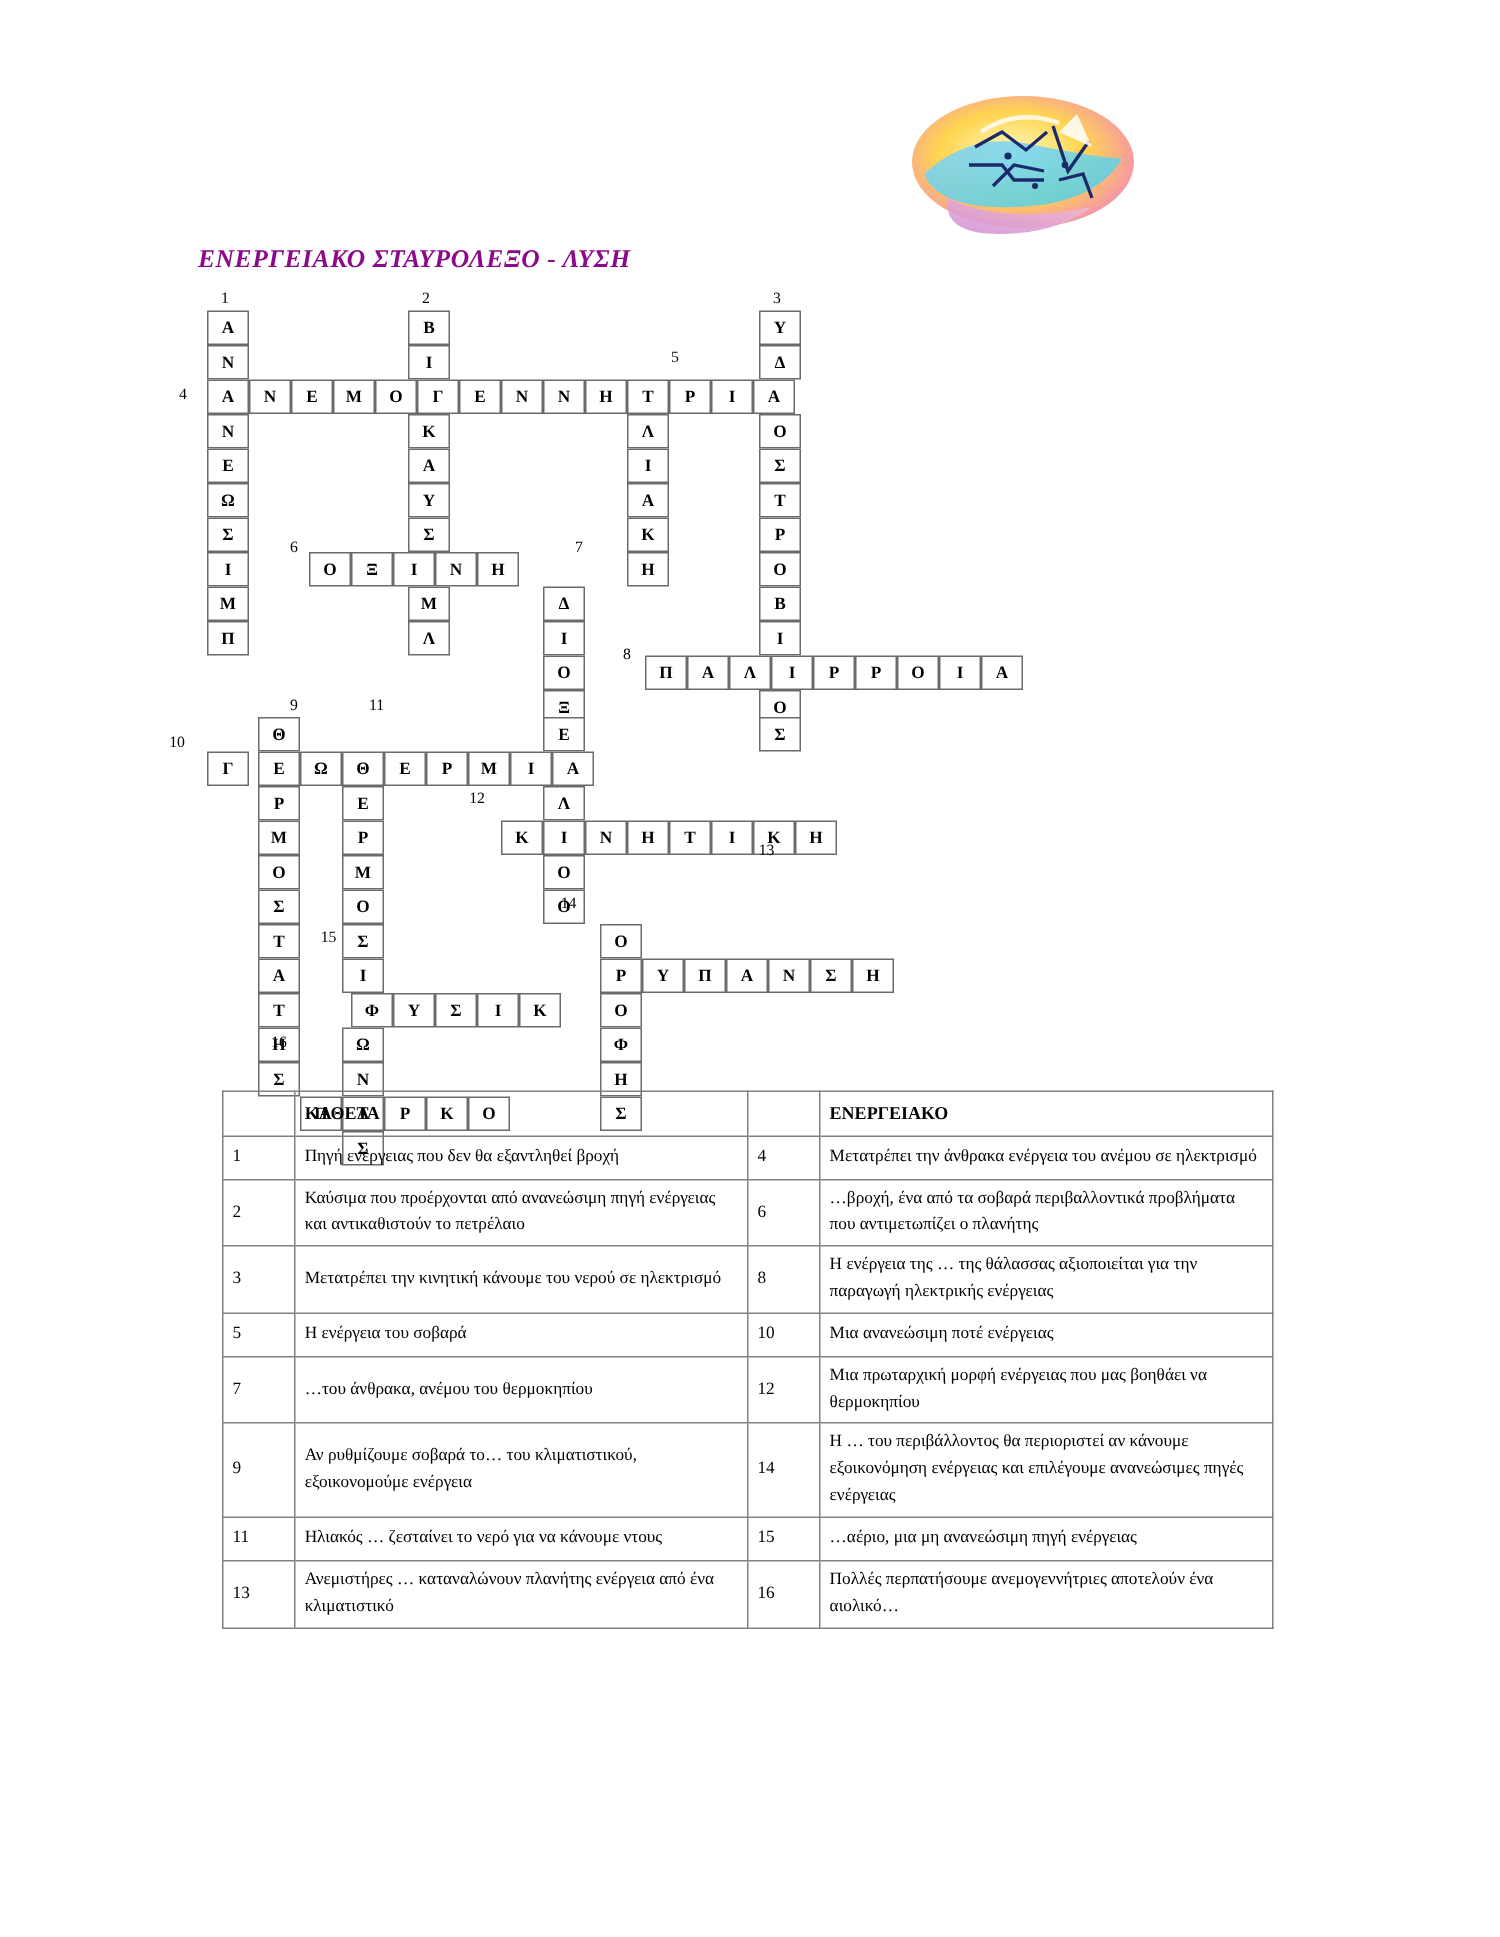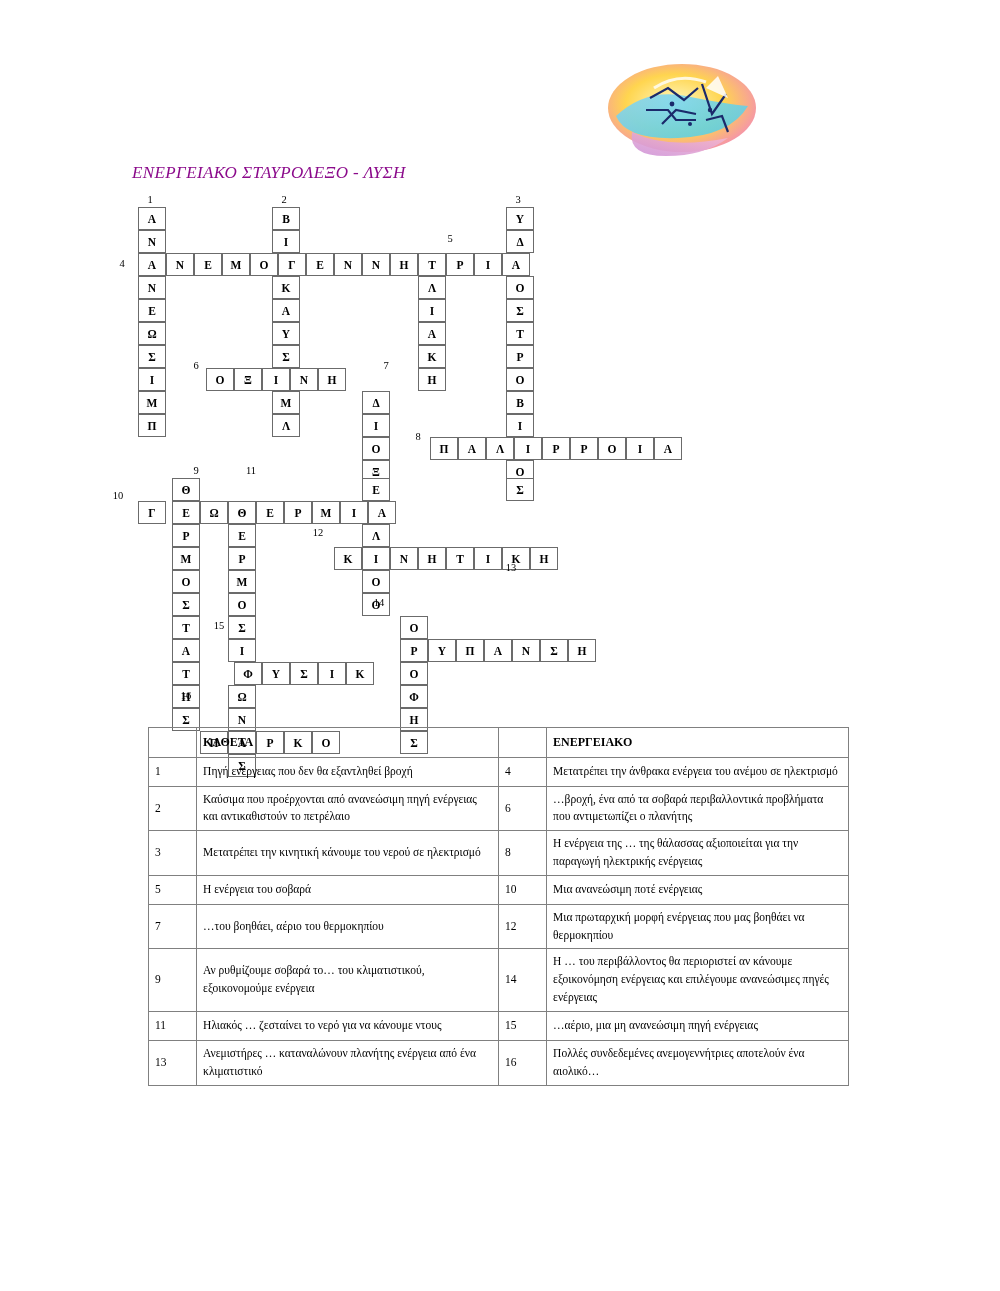"ΕΝΕΡΓΕΙΑΚΟ ΣΤΑΥΡΟΛΕΞΟ - ΛΥΣΗ" .title { font-weight: normal -> bold }
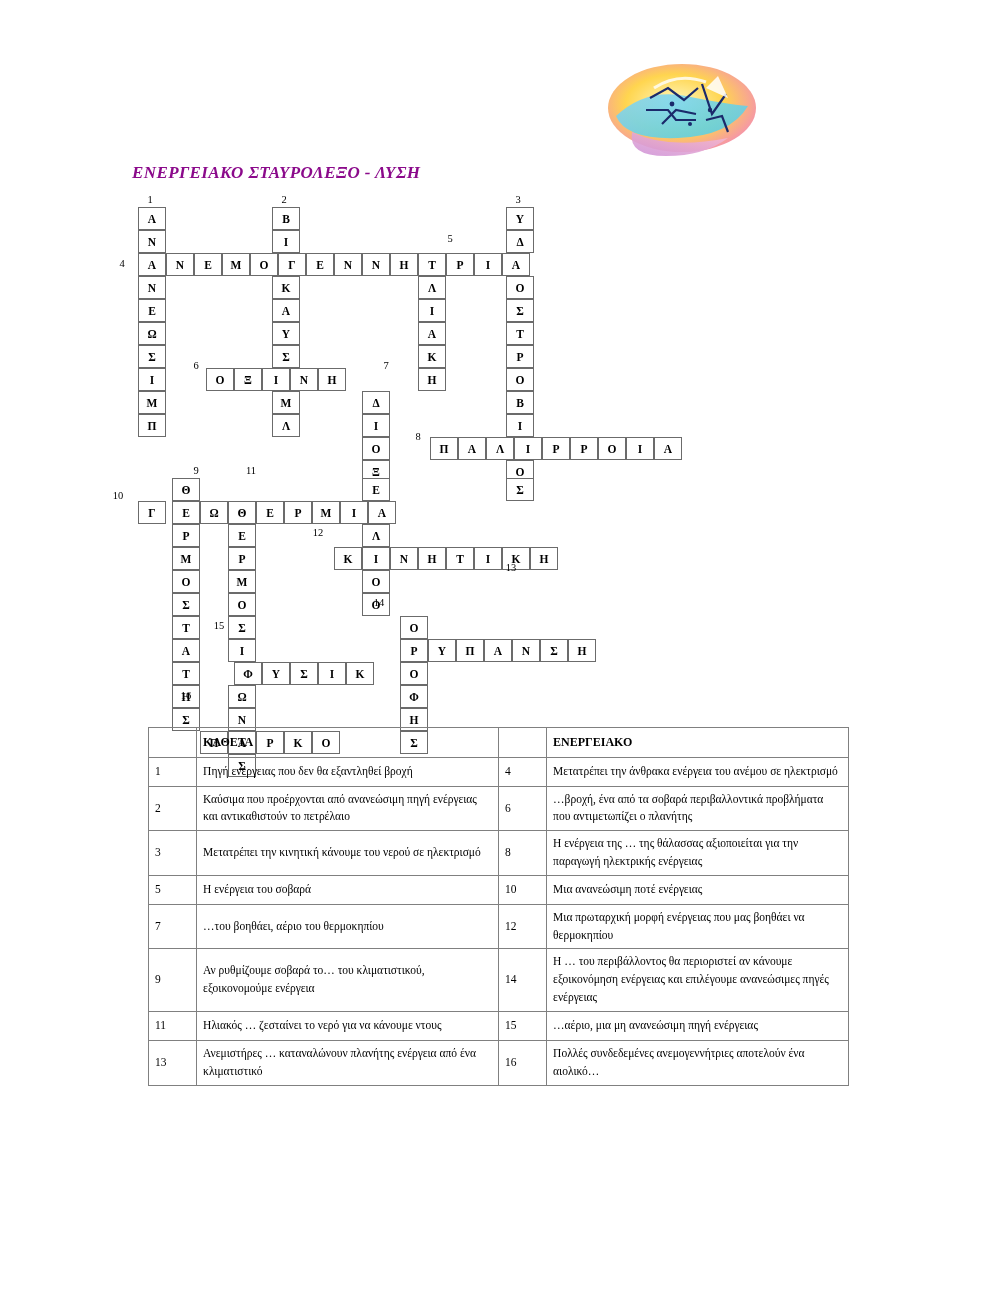"…του βοηθάει, αέριο του θερμοκηπίου" td.col-text { text: βοηθάει, αέριο -> άνθρακα, ανέμου }
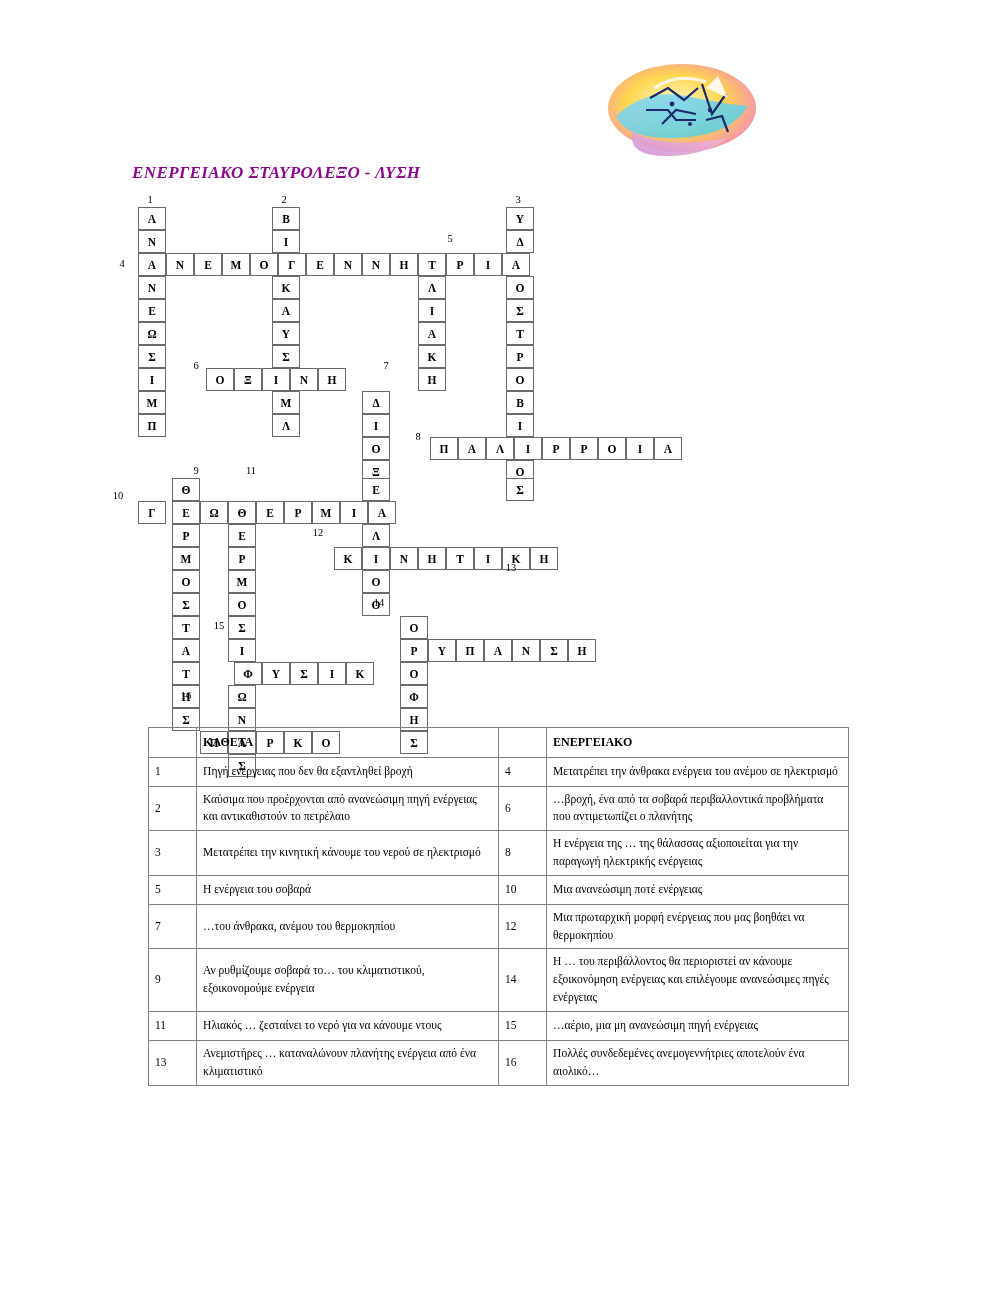"Πολλές συνδεδεμένες ανεμογεννήτριες" td.col-text { text: συνδεδεμένες -> περπατήσουμε }
